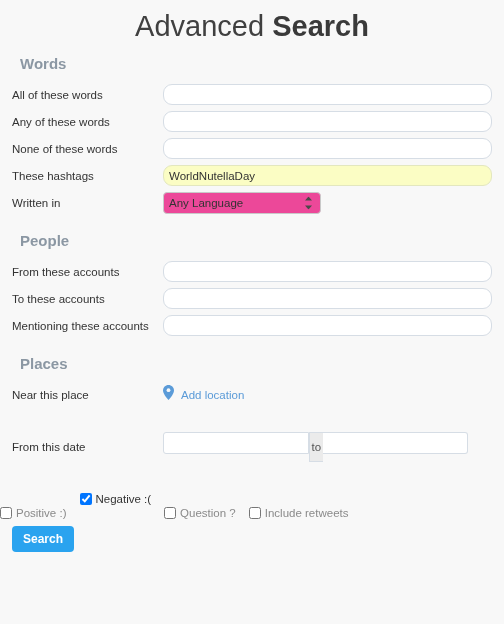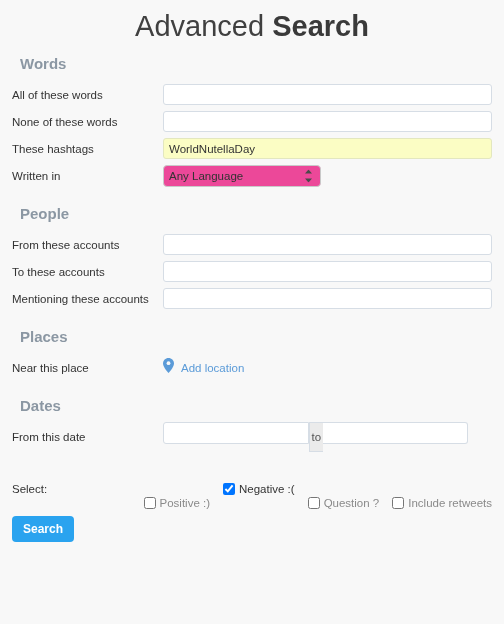"Any of these words" div.row { html: none -> <div> <div>Any of these words</div> <div> <input> </div> </div> }
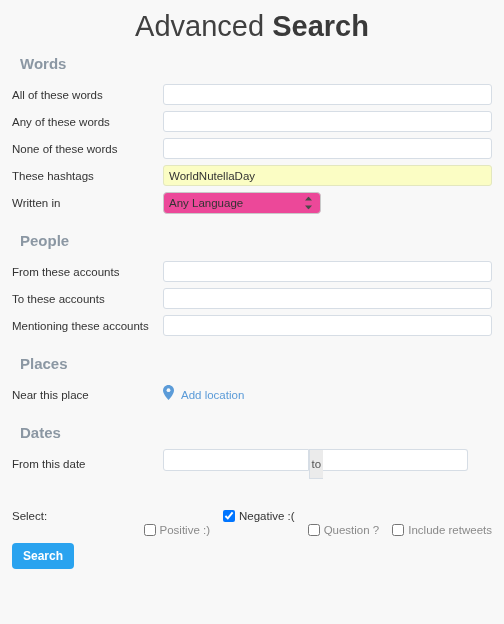"WorldNutellaDay" input.txt { border-radius: 3px -> 9px }
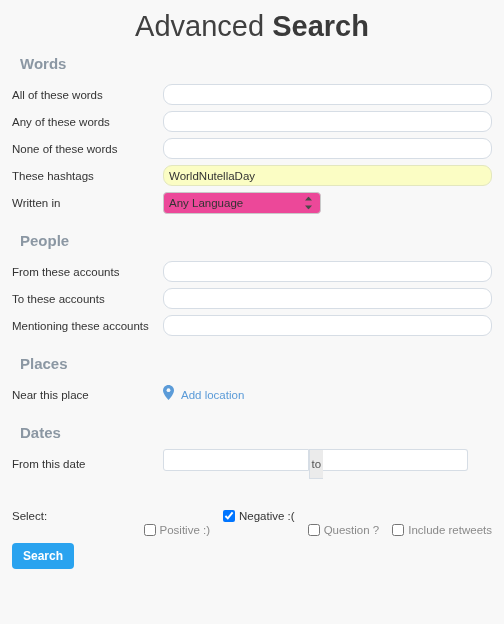"Dates" div.section-heading { html: <div>Dates</div> -> none }
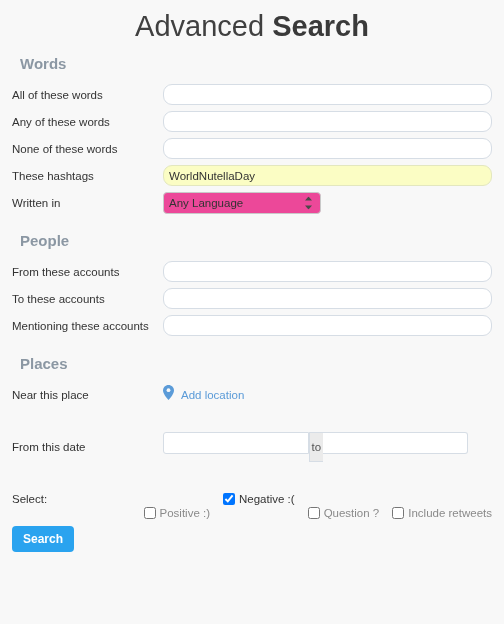"Select:" div.row-label { html: <div>Select:</div> -> none }
